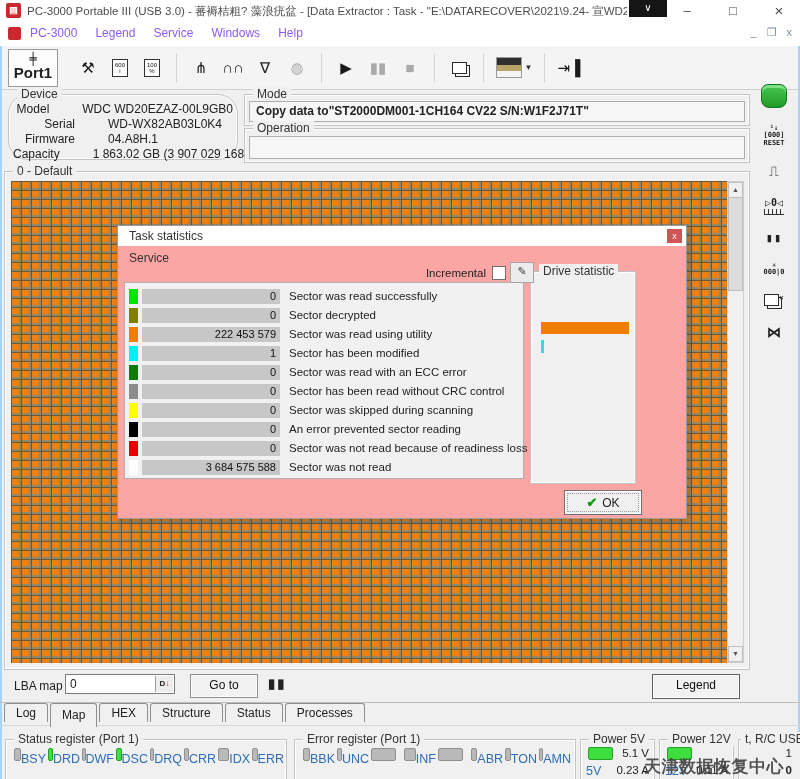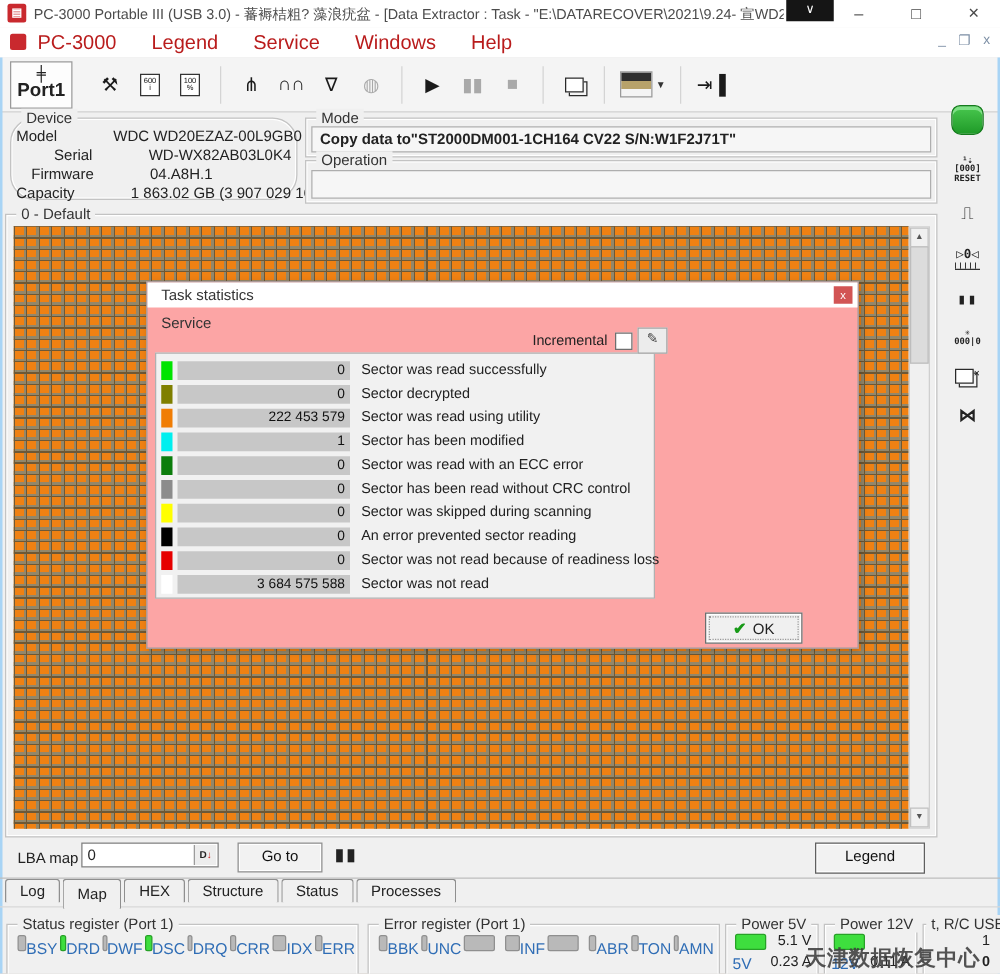"PC-3000" #menu-items { color: #b91c1c -> #8b5cf6; font-size: 16px -> 12px; gap: 28px -> 18px }
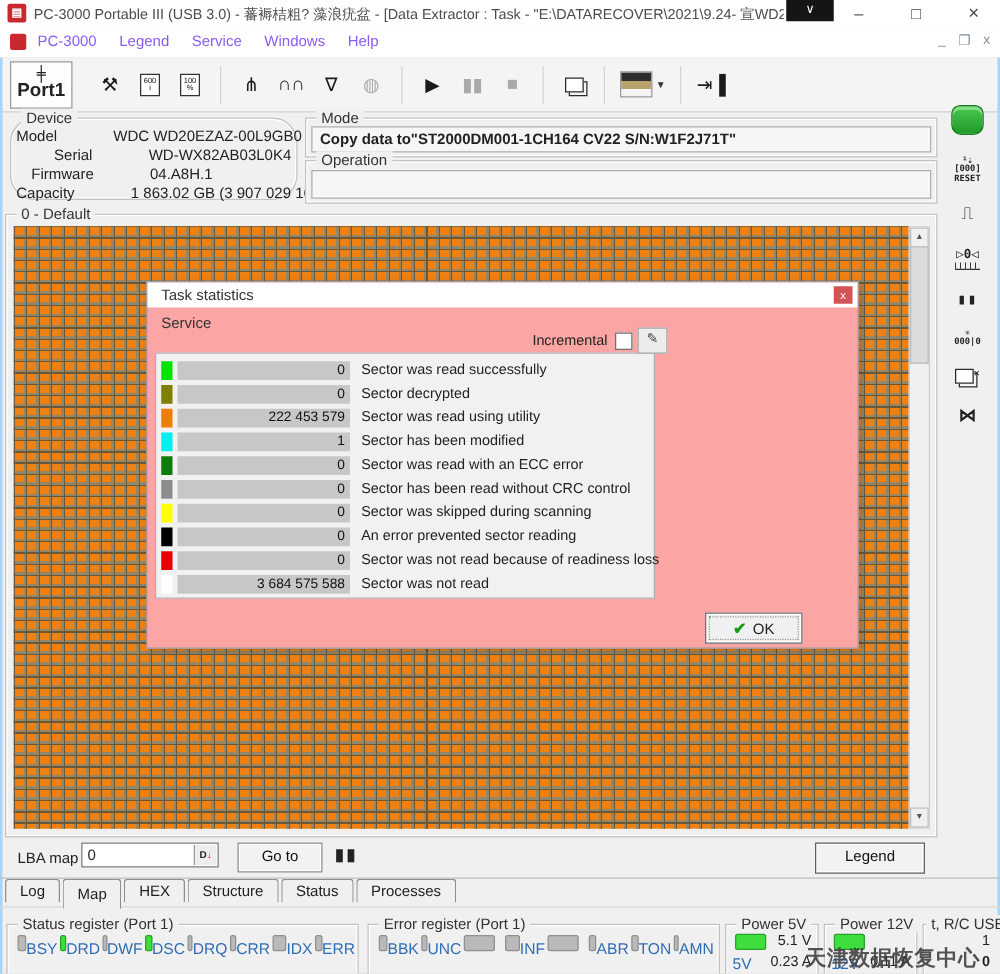"WDC WD20EZAZ-00L9GB0" .dev-row .v { margin-left: 12px -> none }
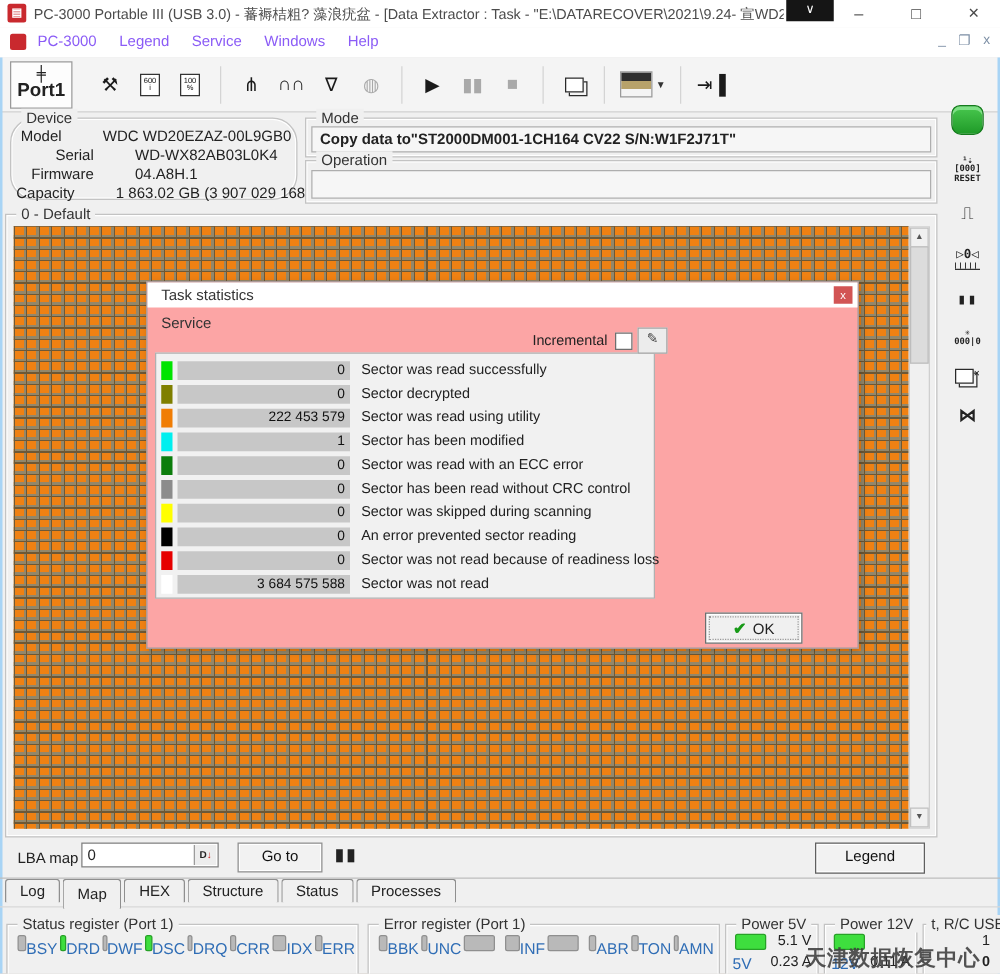"Drive statistic" div.gbox { html: none -> <div> <span>Drive statistic</span> <div> <div></div> <div></div> </div> </div> }
